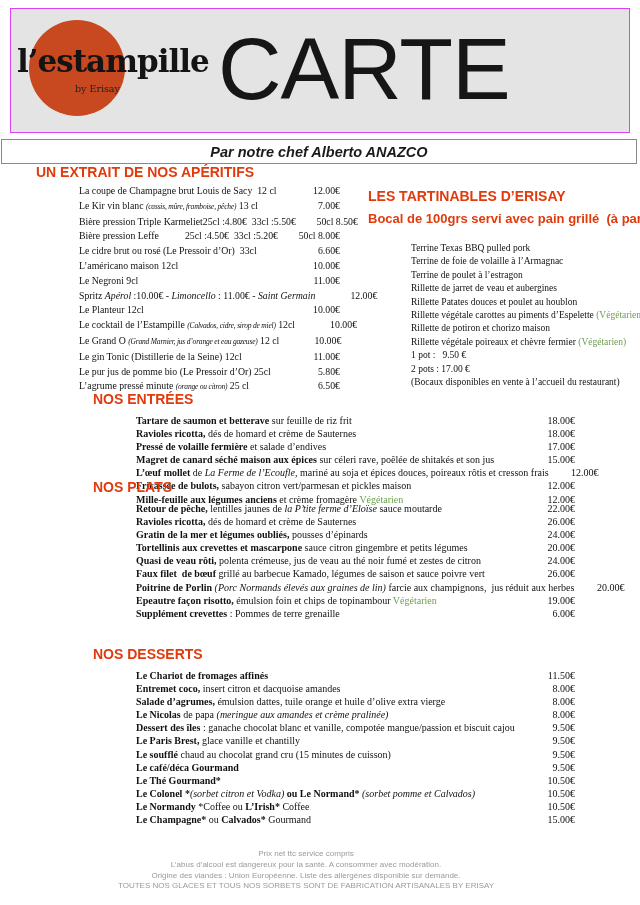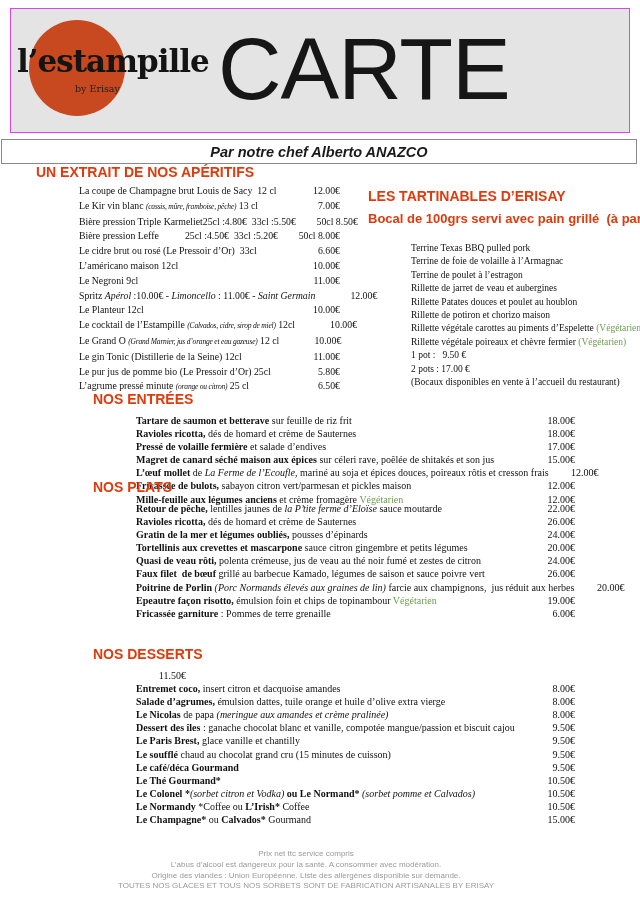"Rillette de potiron et chorizo" div.mrow { order: before "Rillette végétale carottes au piments" -> after "Rillette végétale carottes au piments" }
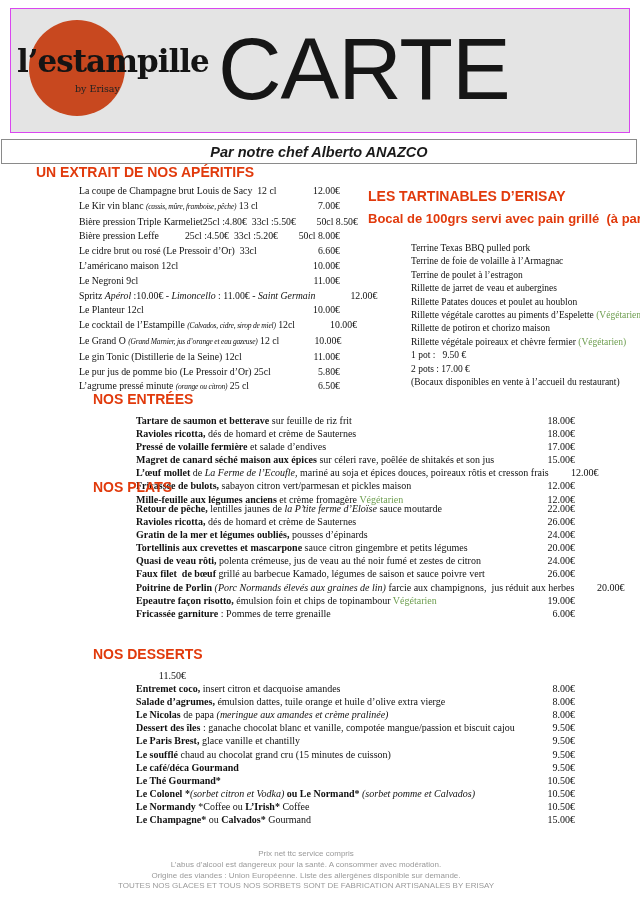"Fricassée garniture" span.seg-b { text: Fricassée garniture -> Supplément crevettes }
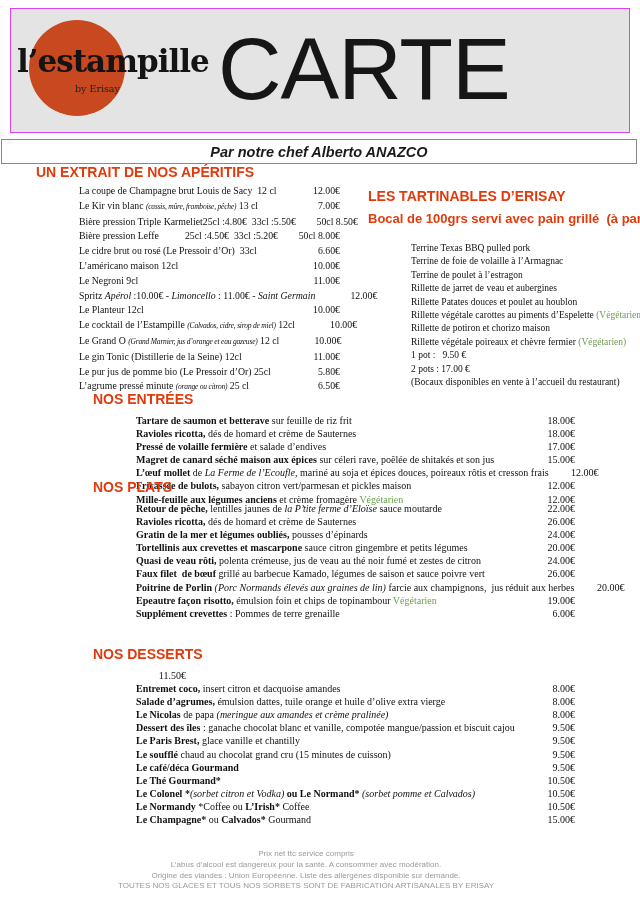"Le Chariot de fromages affinés" span.nm { html: none -> <span><span>Le Chariot de fromages affinés</span></span> }
